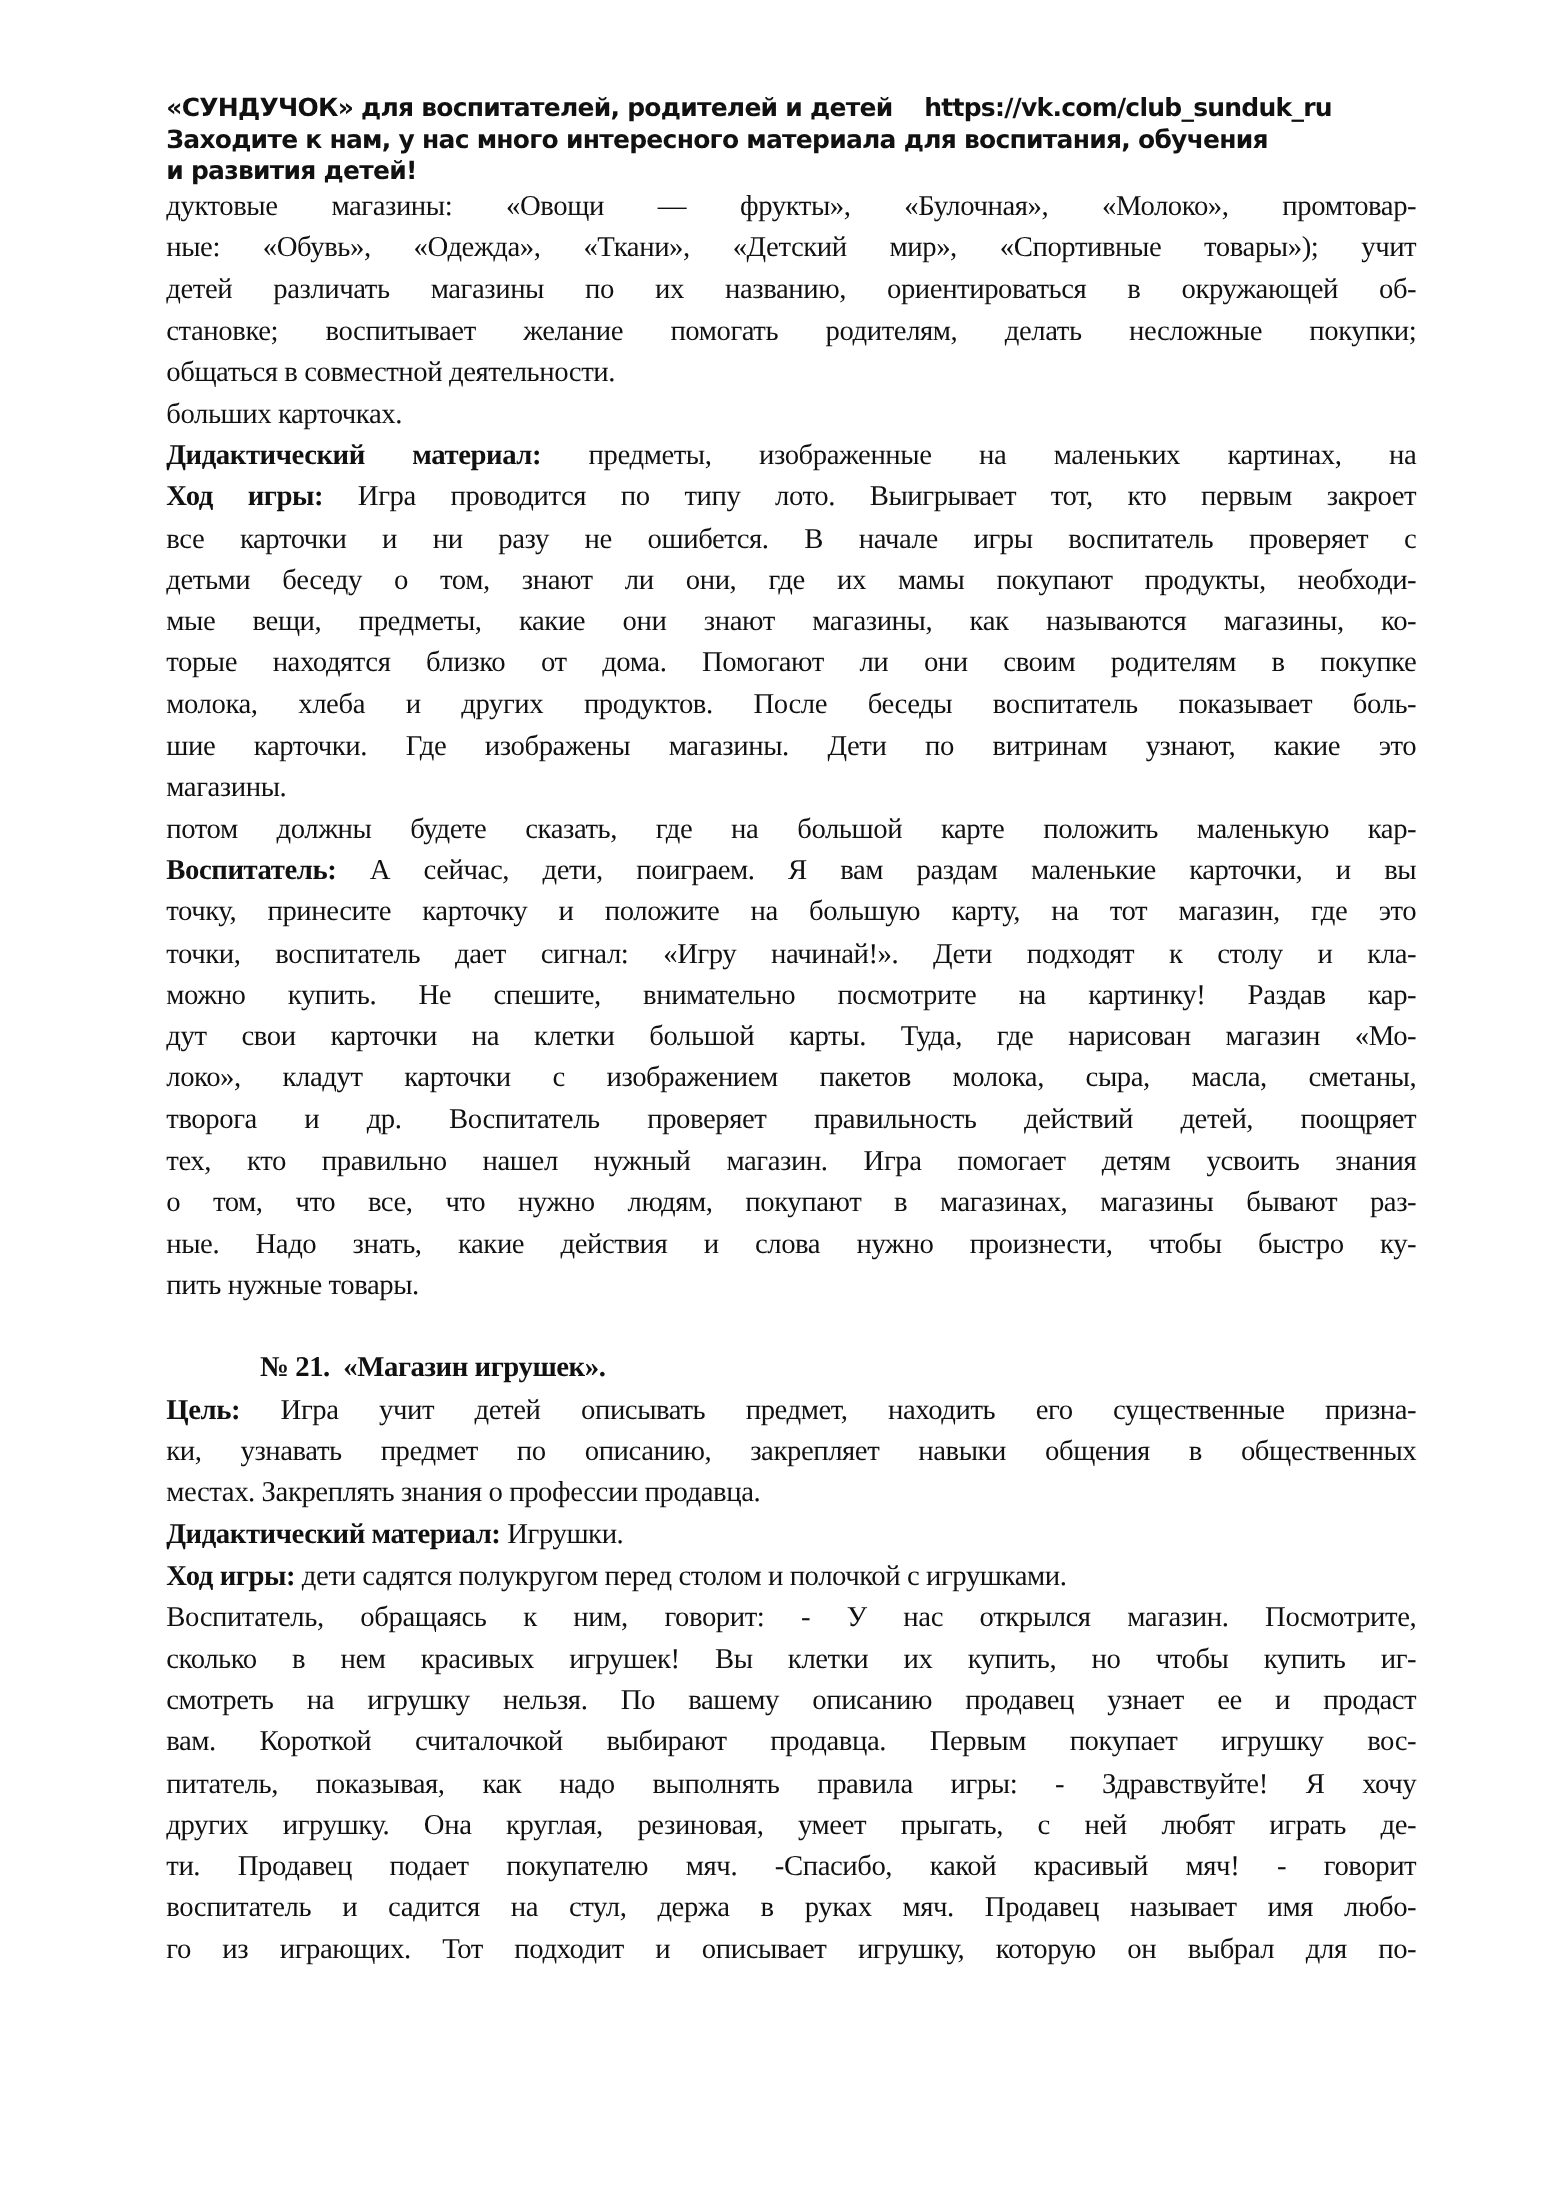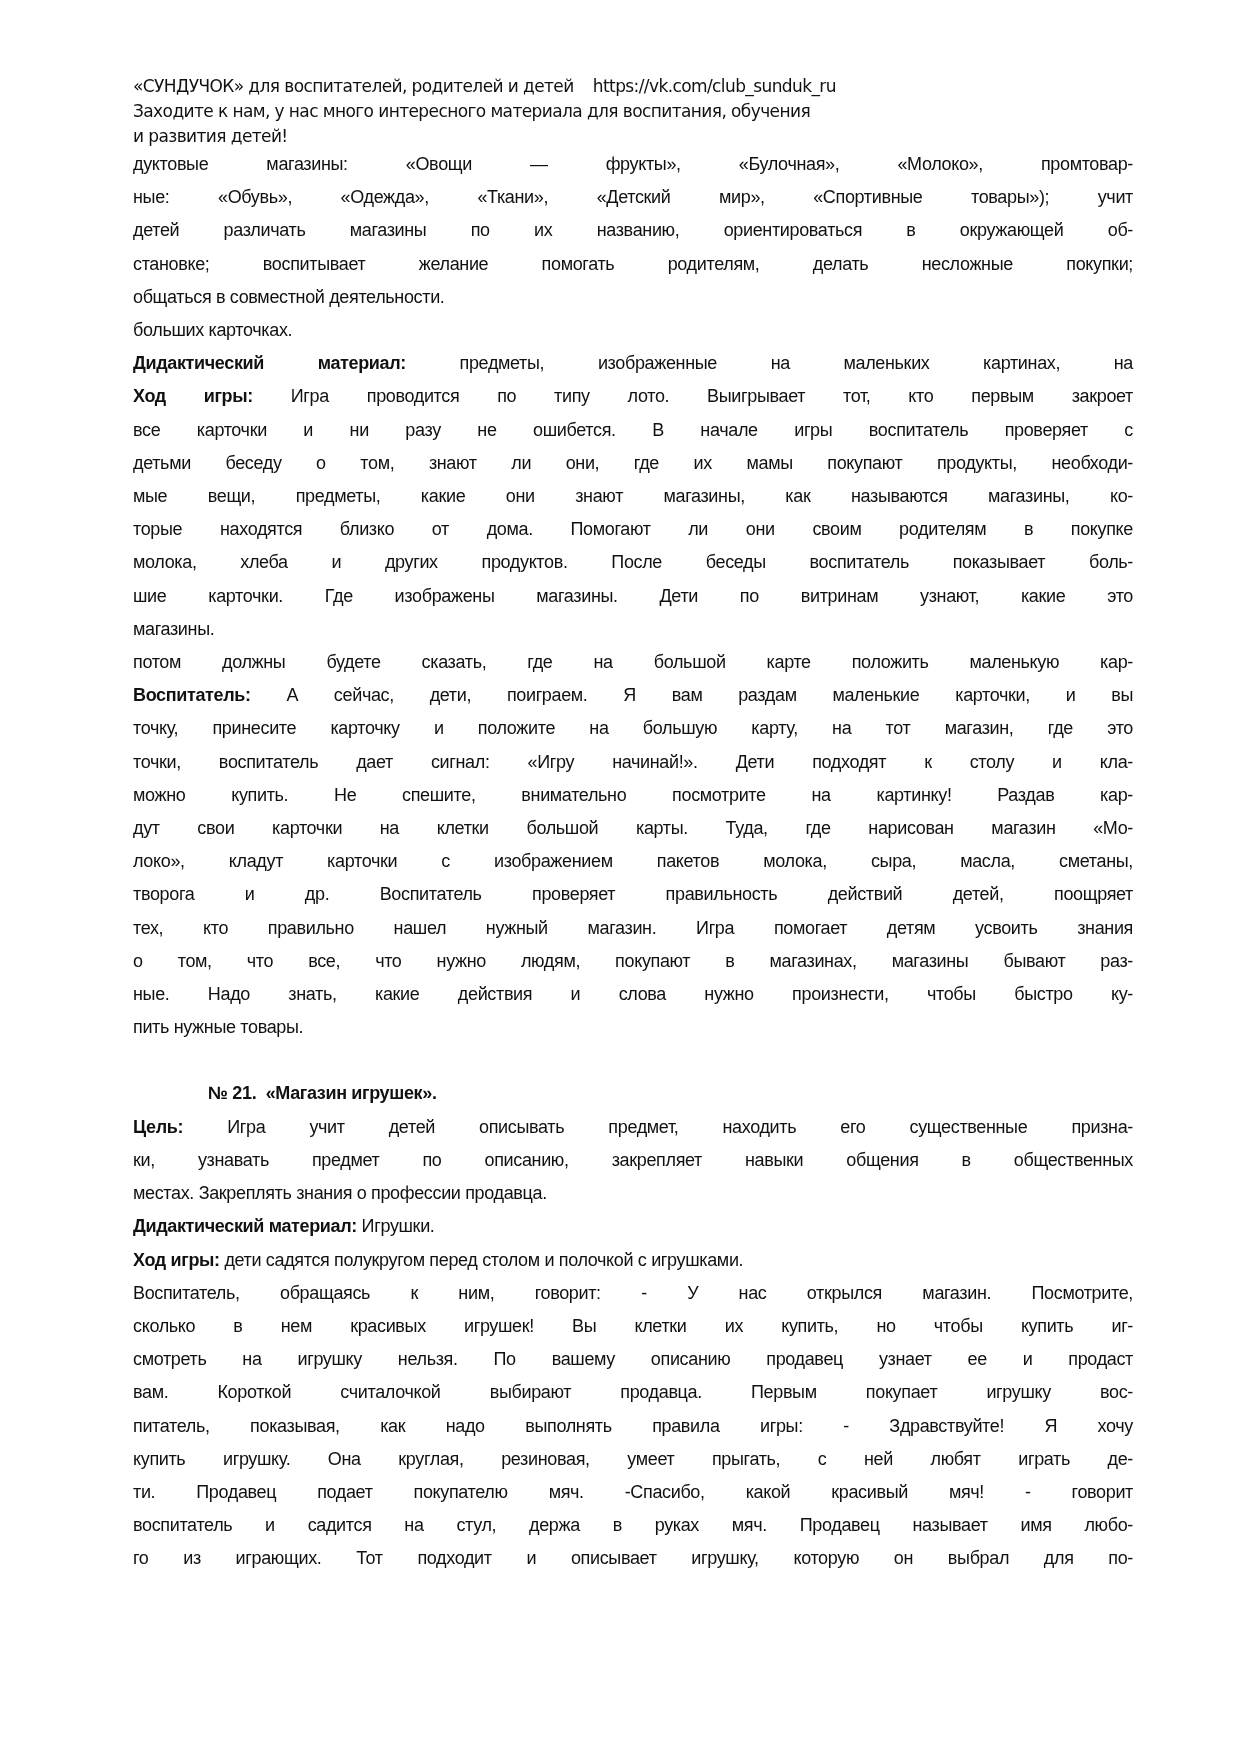"«СУНДУЧОК» для воспитателей, родителей и" .hdr { font-size: 17px -> 20px; font-weight: none -> bold }
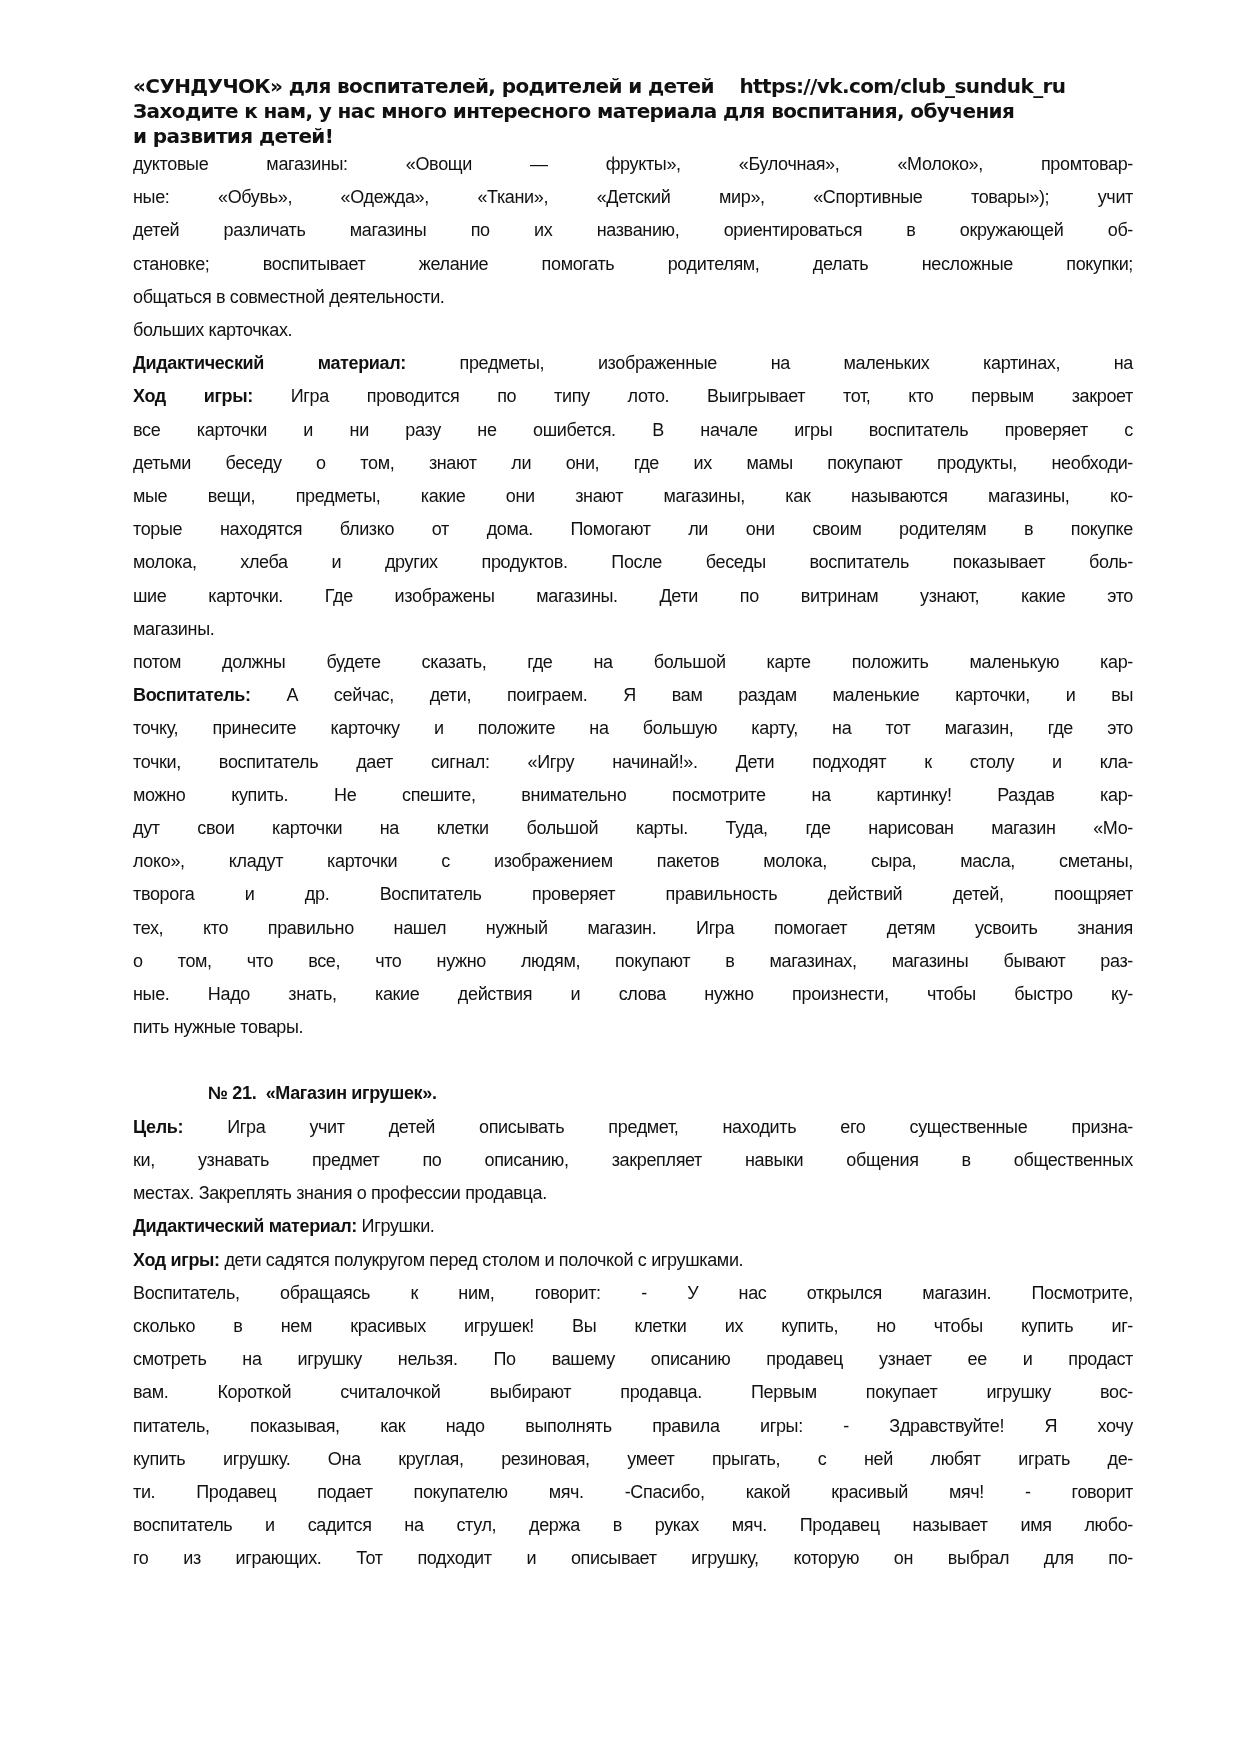"дуктовые магазины: «Овощи — фрукты»," .body-text { font-family: Liberation Sans, sans-serif -> Liberation Serif, serif; font-size: 18px -> 23px }
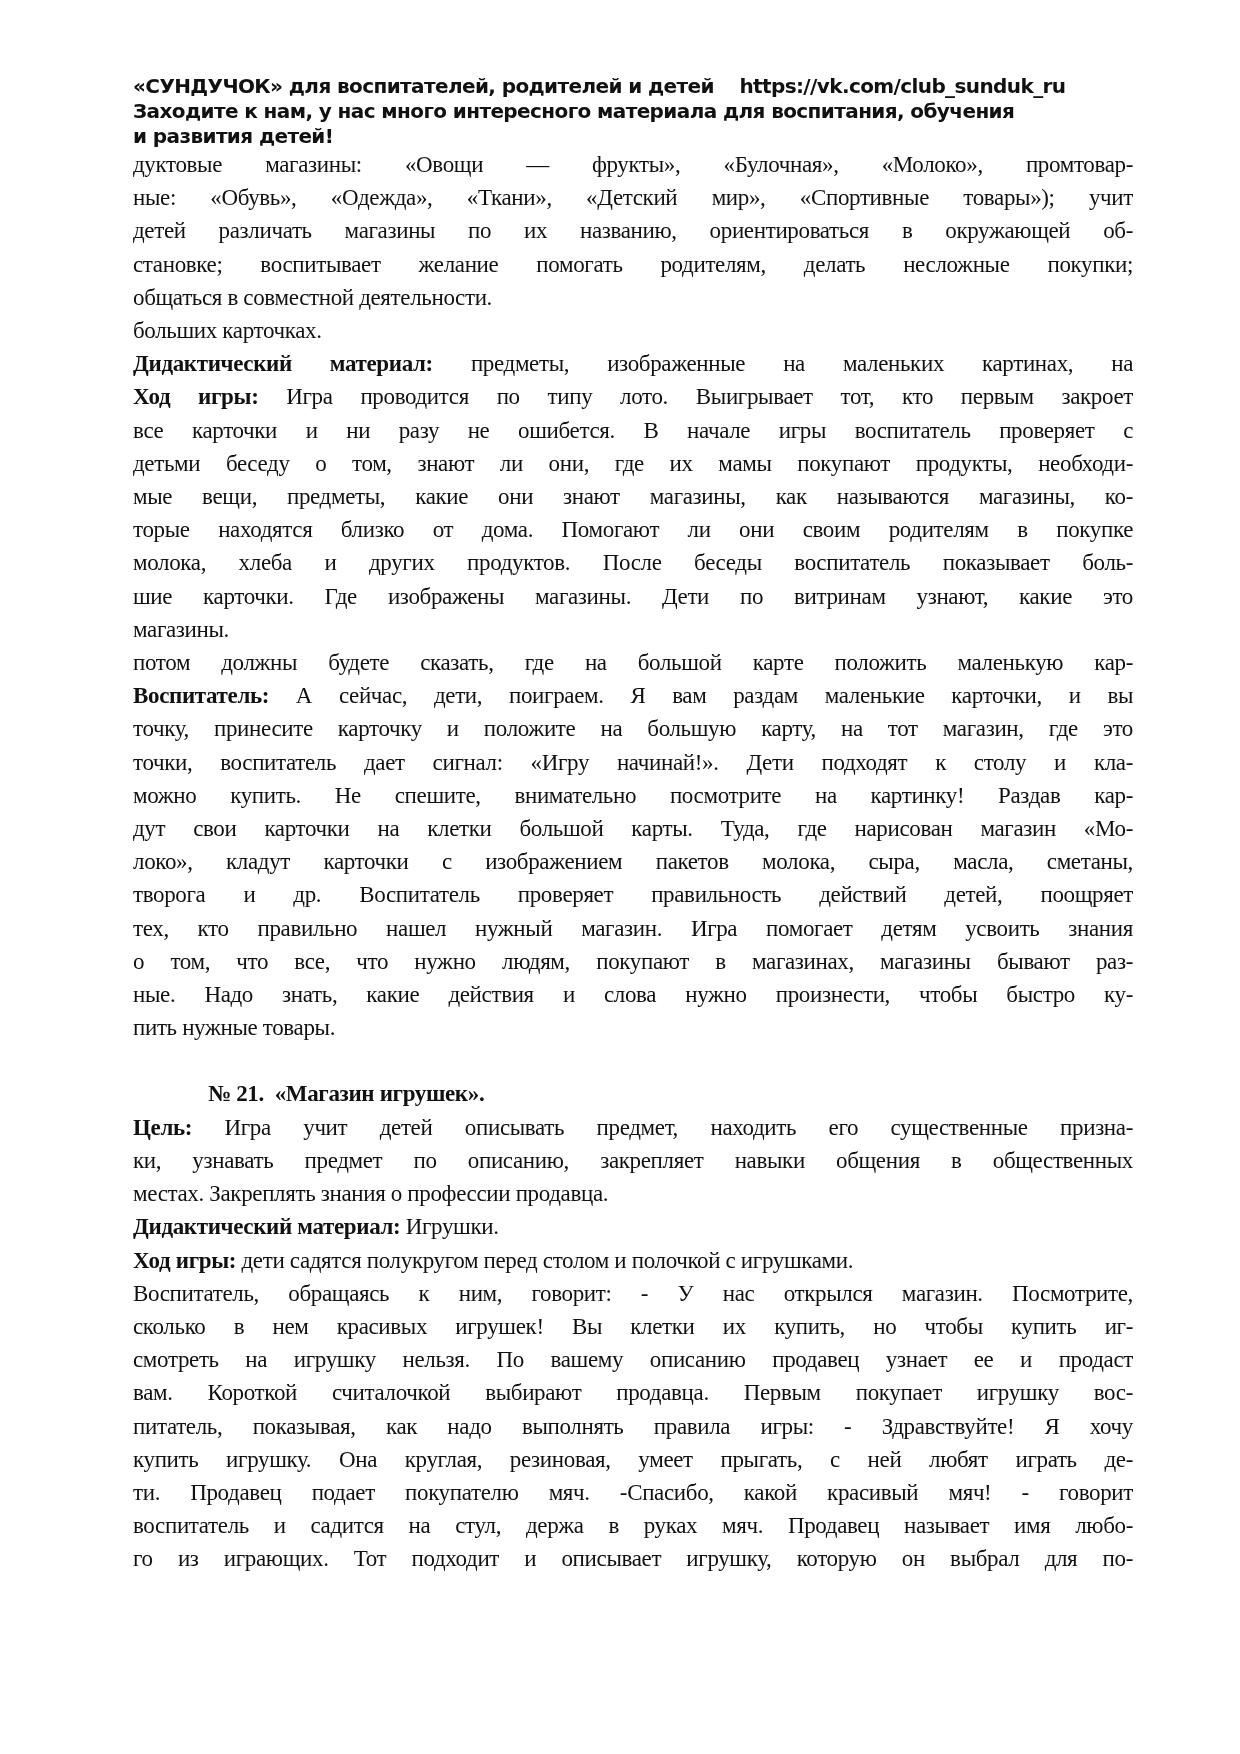"купить игрушку. Она круглая, резиновая," span.line { text: купить -> других }
